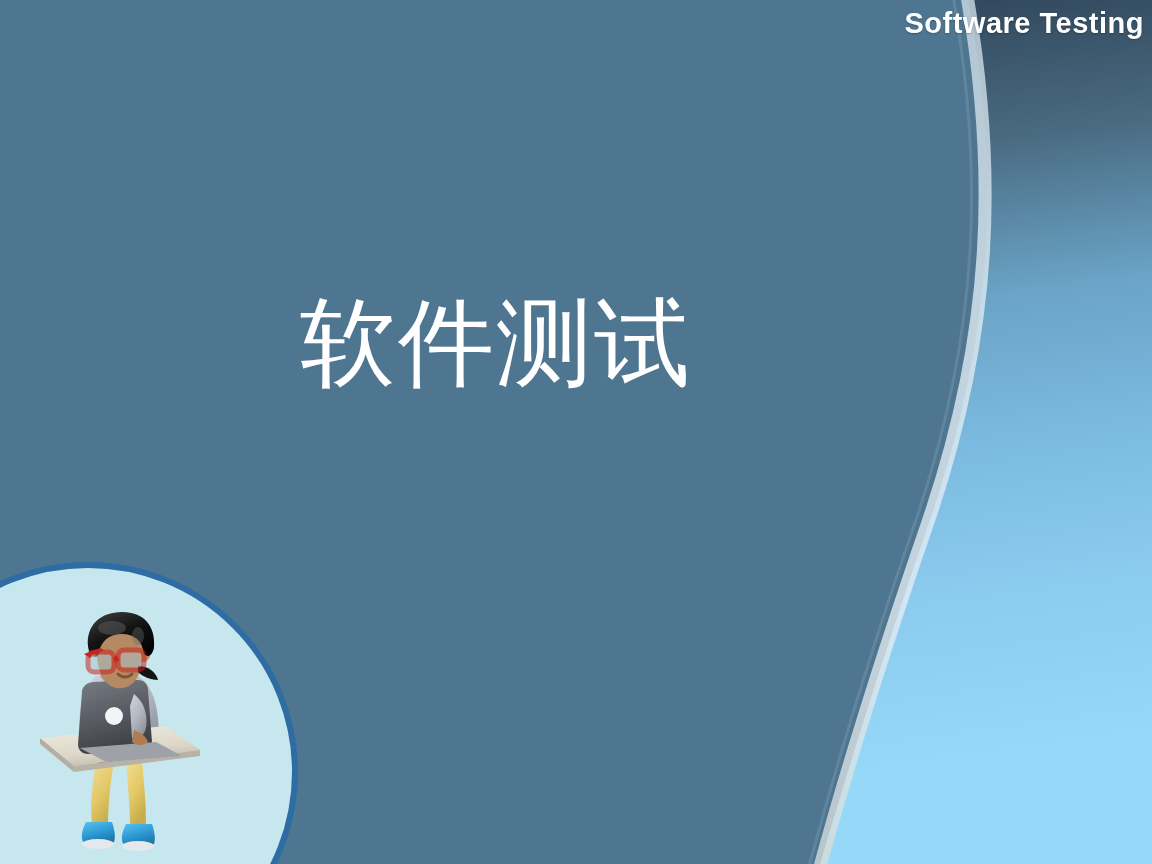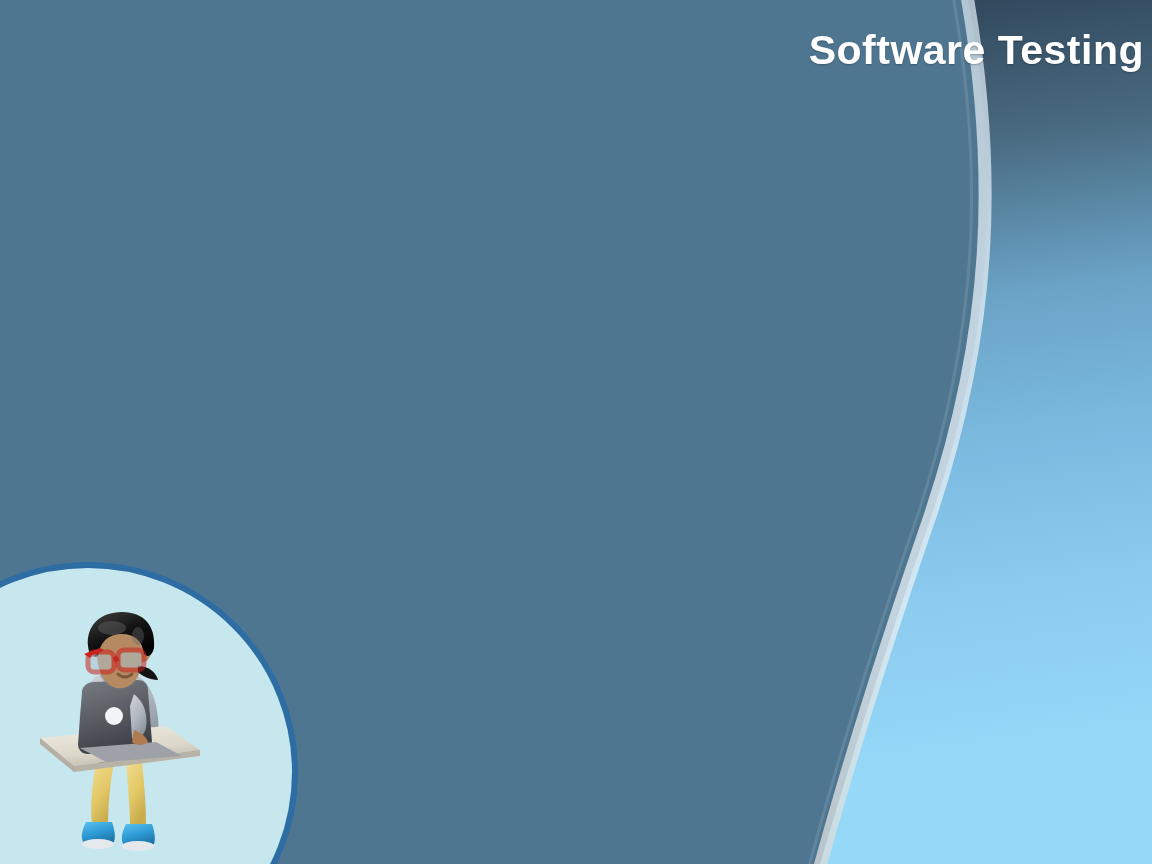"Software Testing" .header-title { font-size: 41px -> 29px; top: 28px -> 8px }
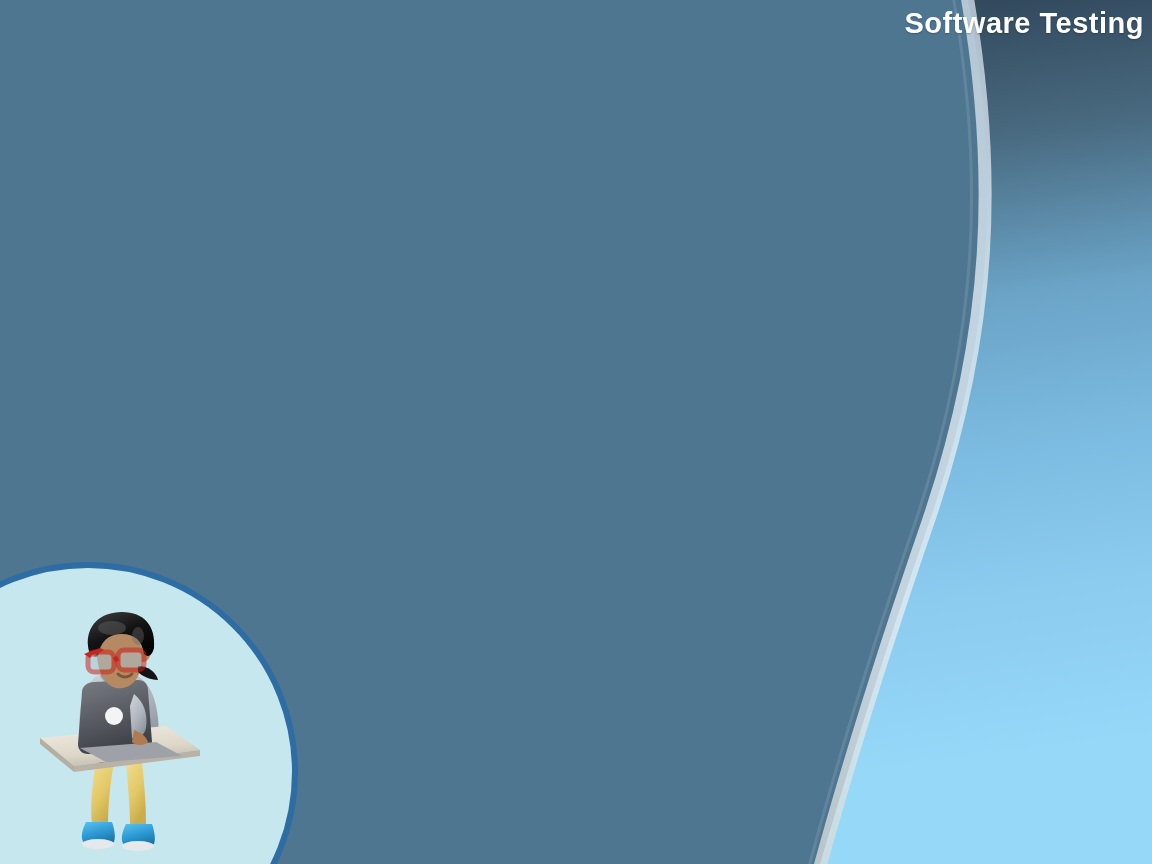"软件测试" div.slide-title { html: none -> <div>软件测试</div> }
